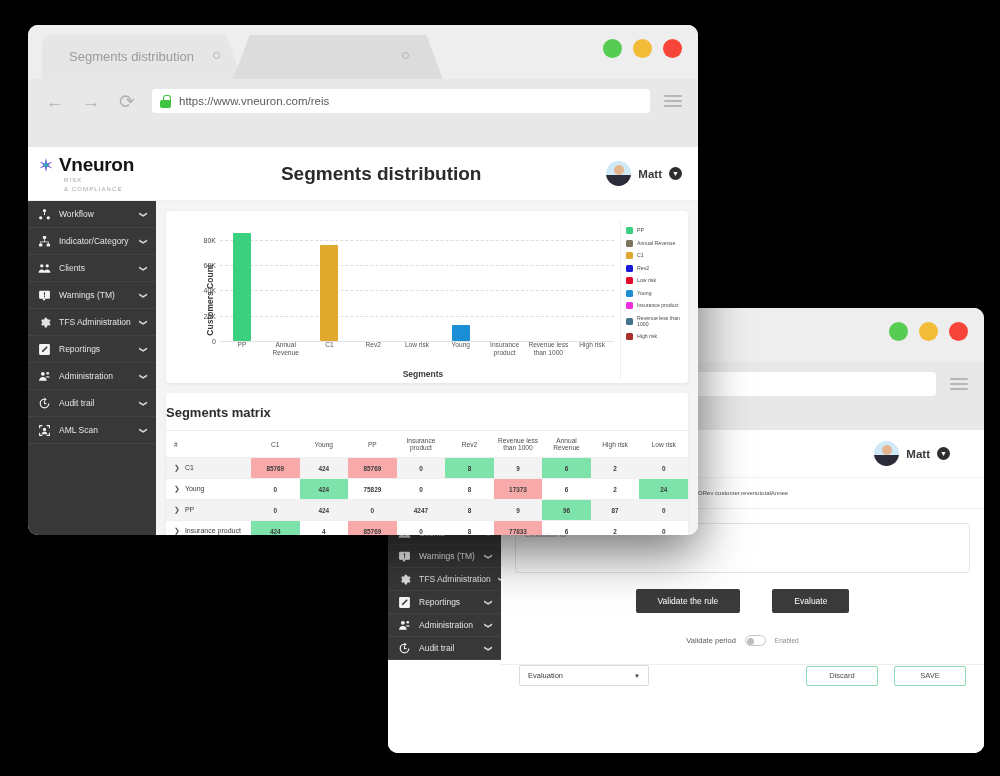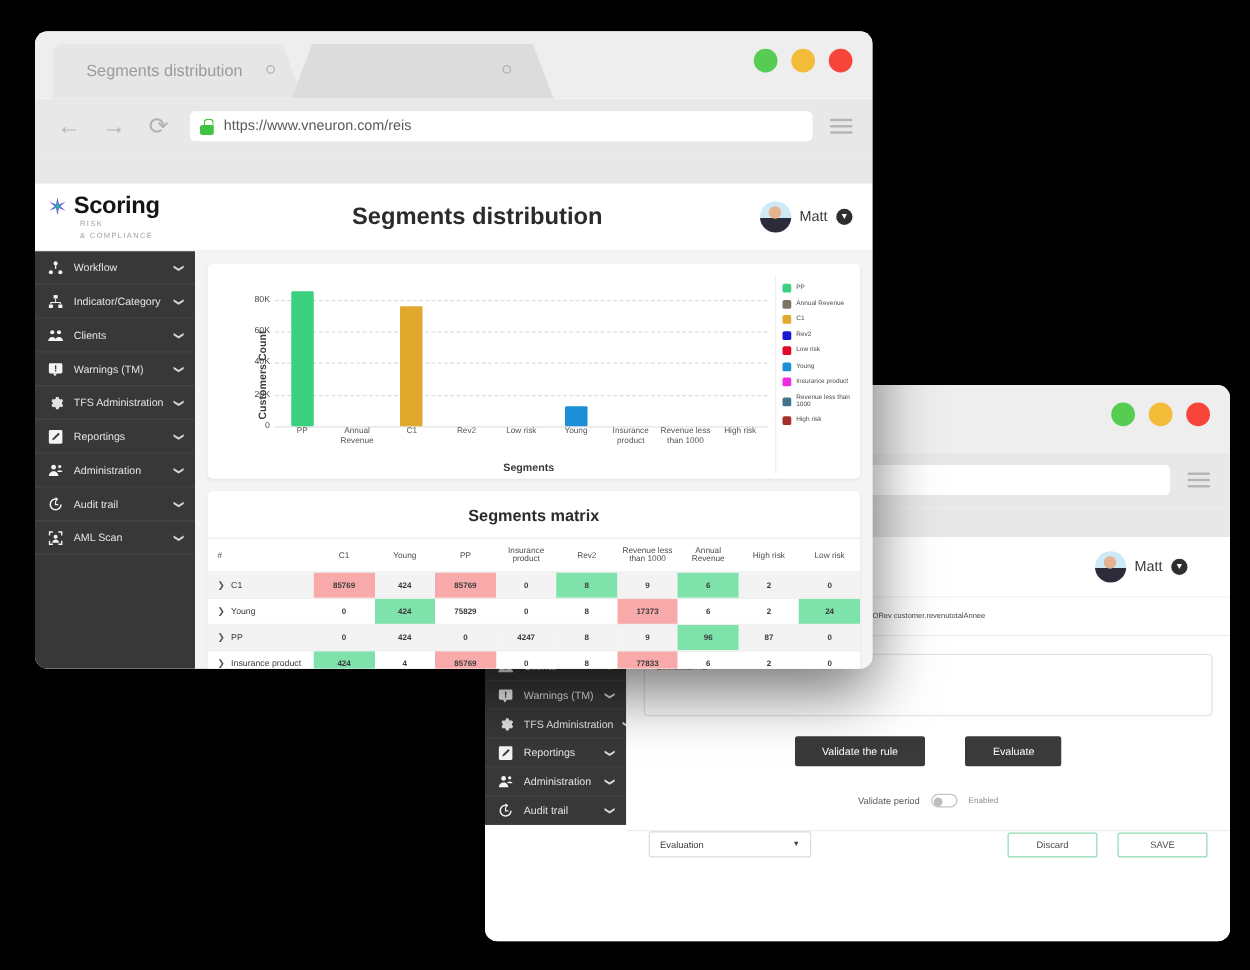"Scoring" span.logo-name { text: Scoring -> Vneuron }
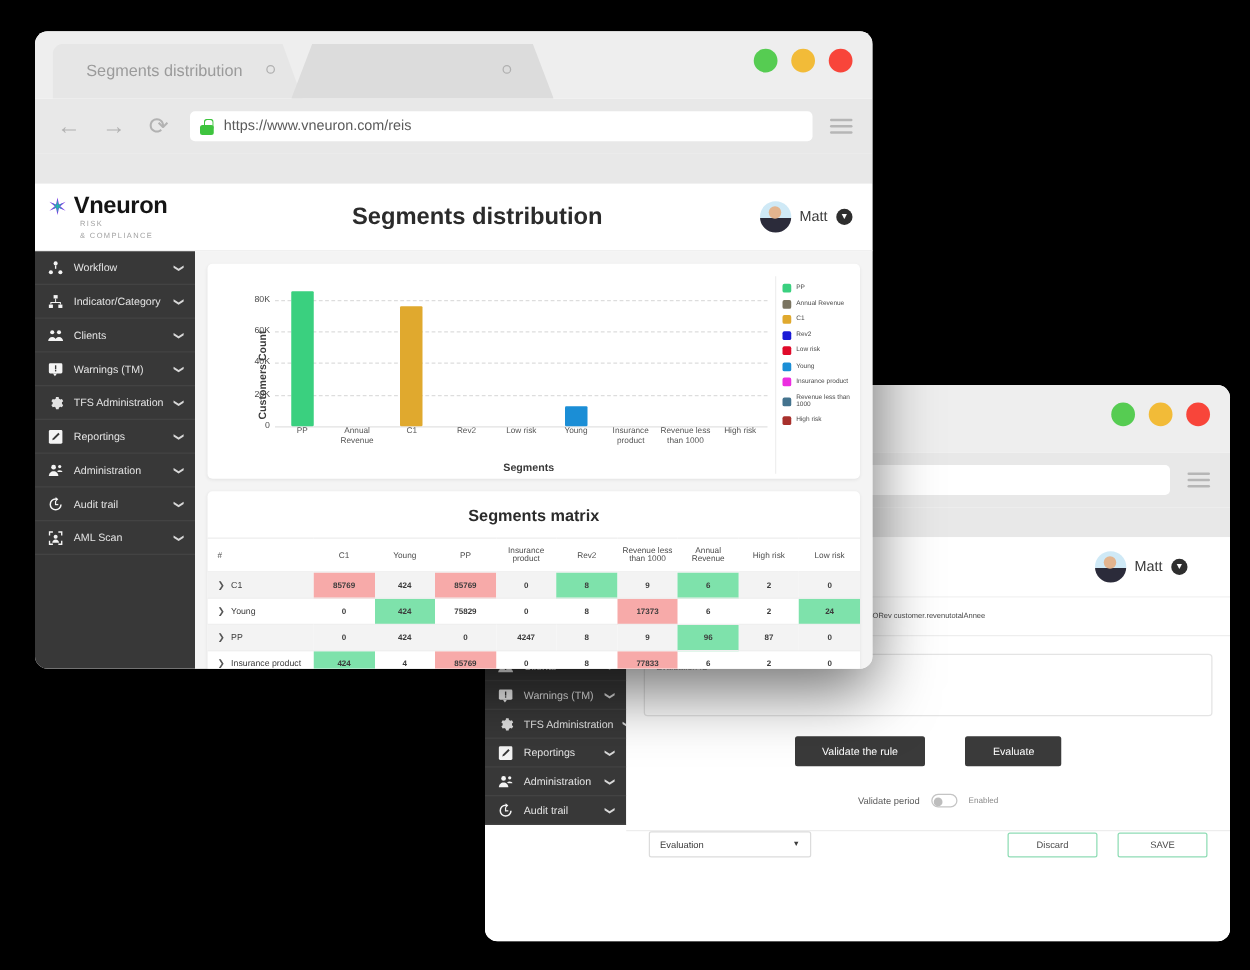"Matt" .user-name { font-weight: none -> bold }
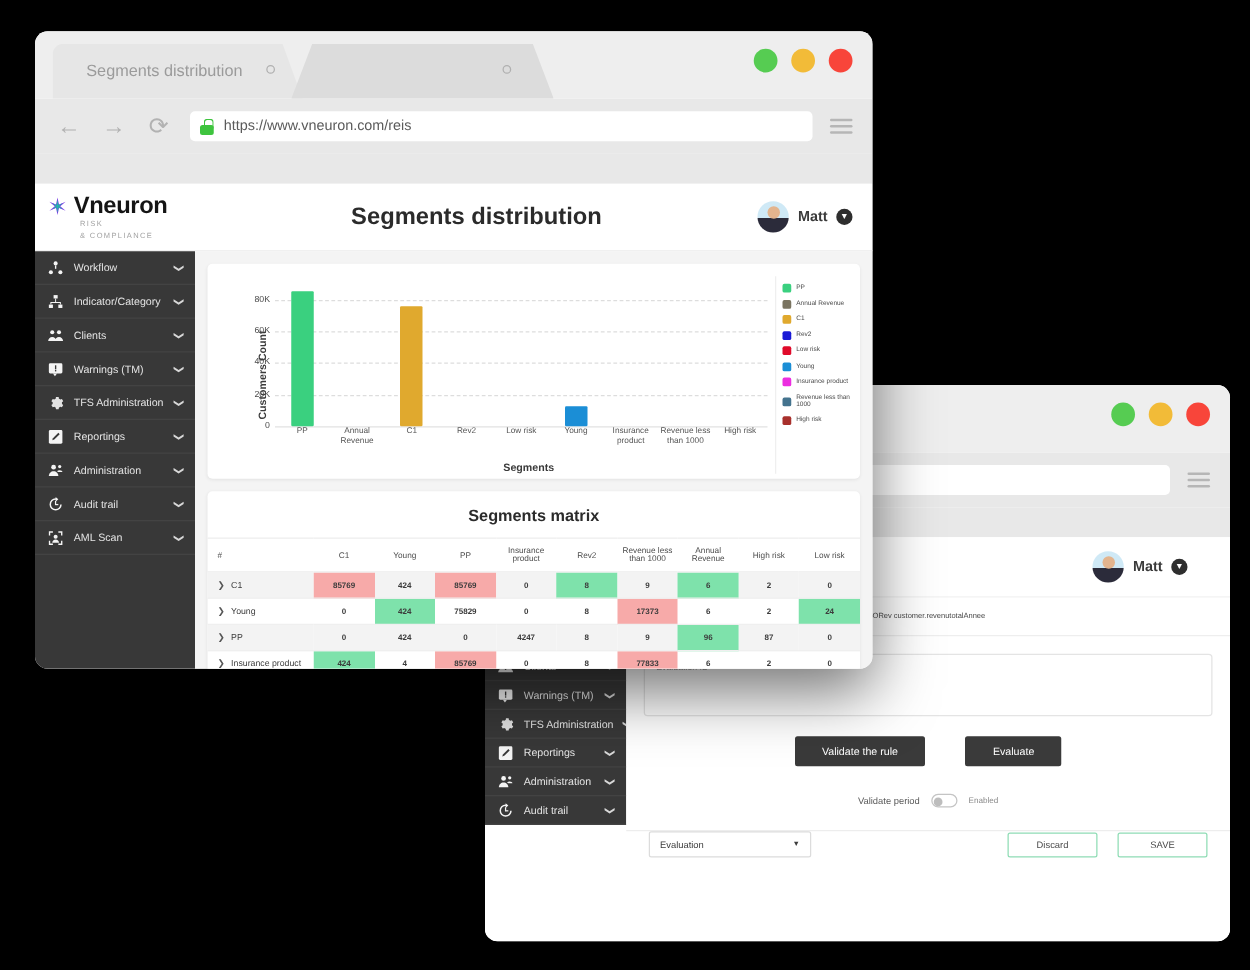"Segments matrix" .matrix-title { text-align: center -> left }
